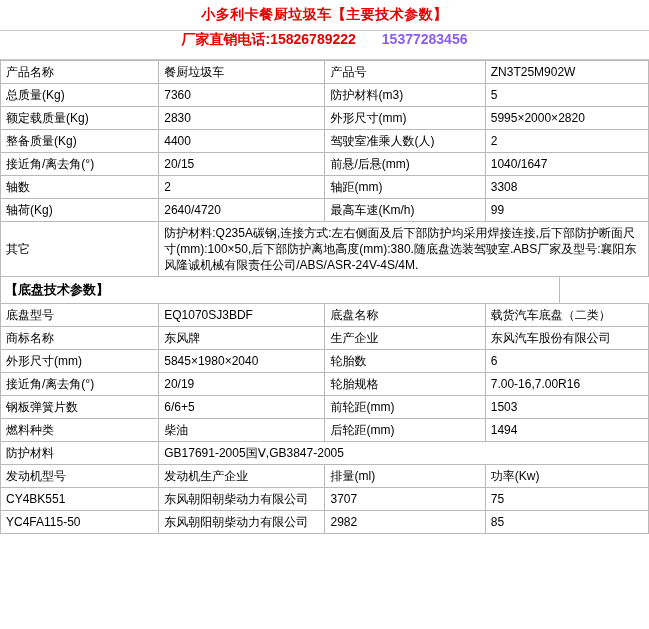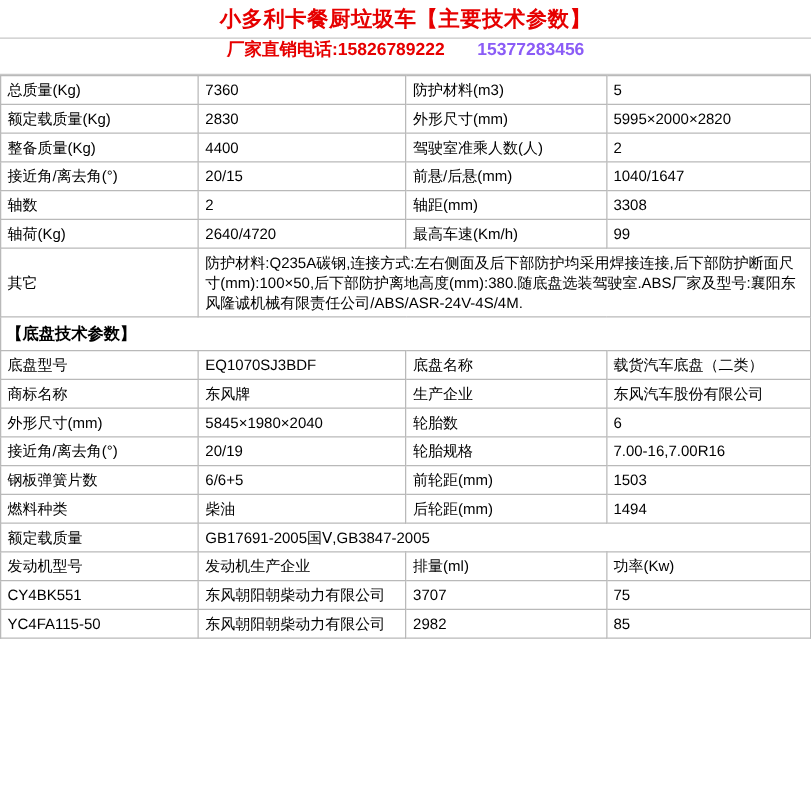"小多利卡餐厨垃圾车【主要技术参数】" .title-text { font-size: 17px -> 14px }
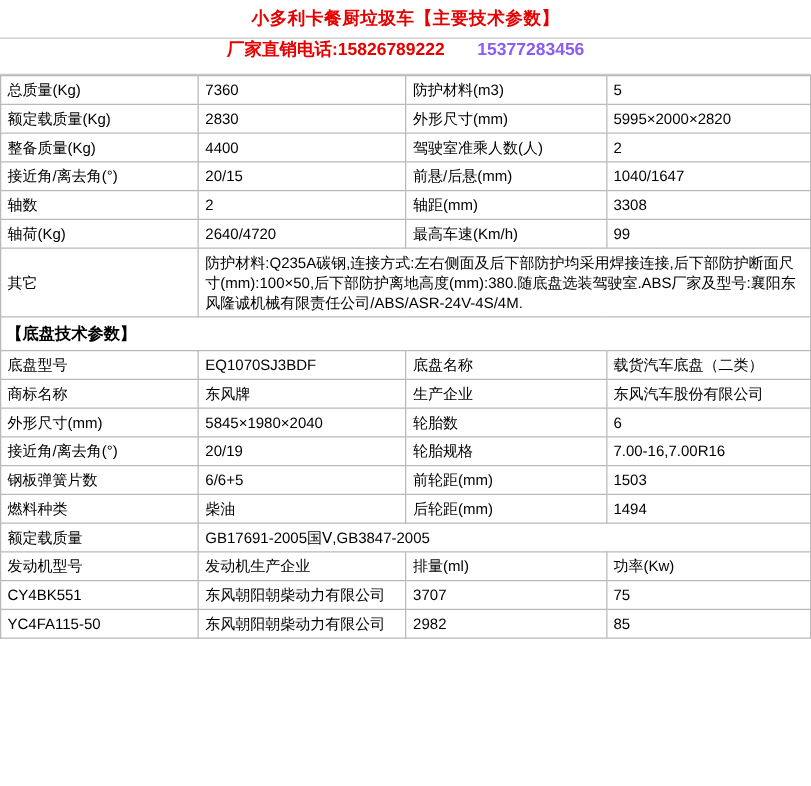"产品名称" tr { html: none -> <tr> <td>产品名称</td> <td>餐厨垃圾车</td> <td>产品号</td> <td>ZN3T25M902W</td> </tr> }
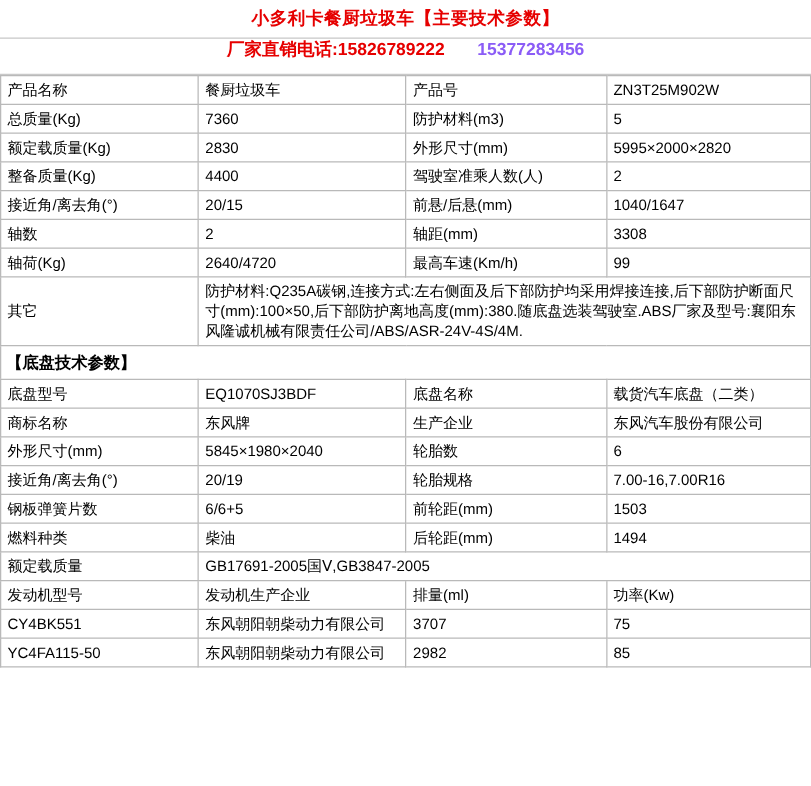"【底盘技术参数】" .section-head { width: 649px -> 560px }
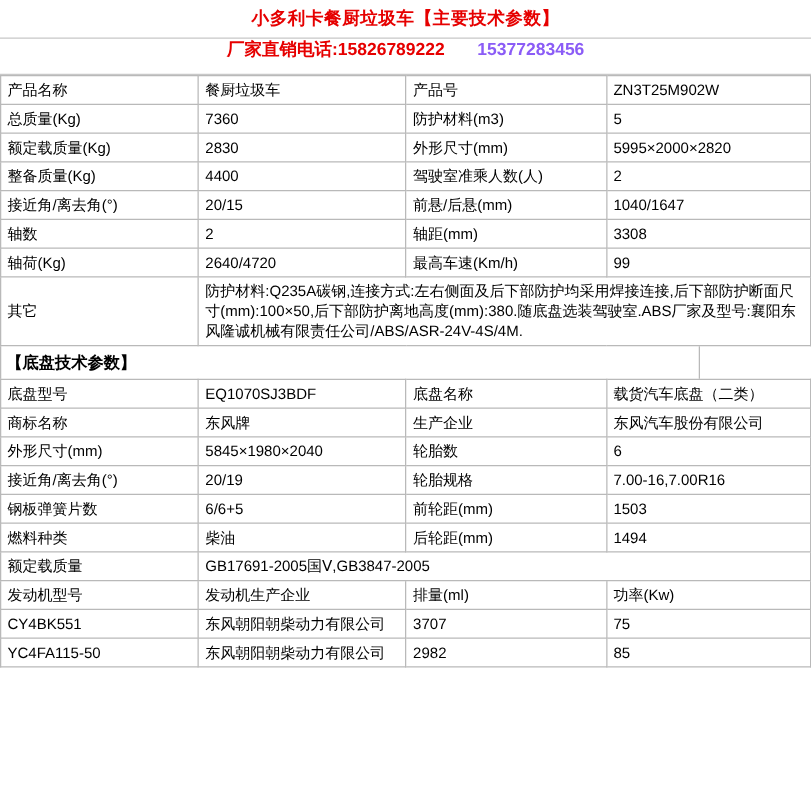"额定载质量" td.col-a { text: 额定载质量 -> 防护材料 }
